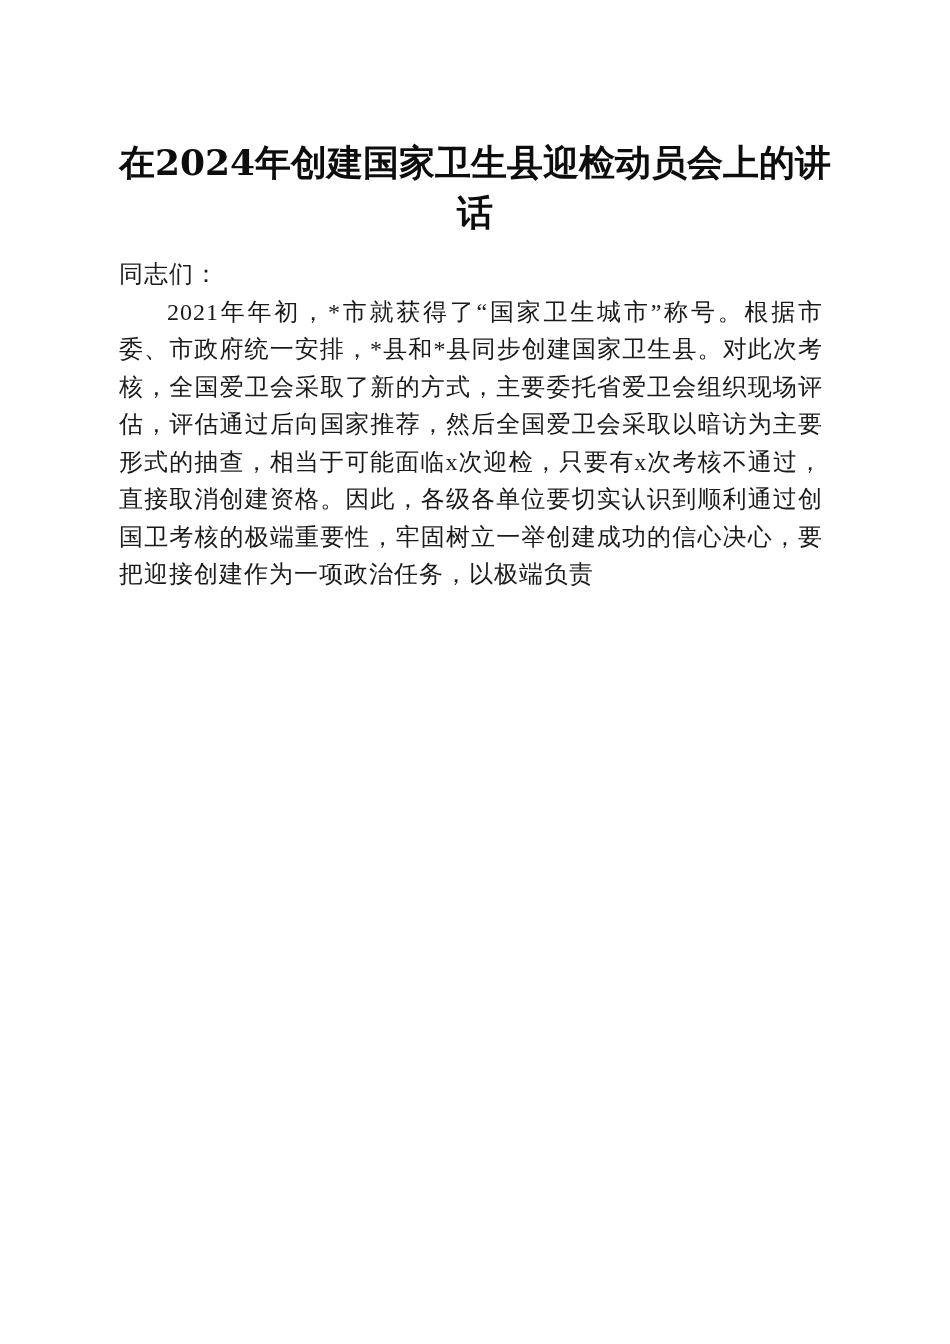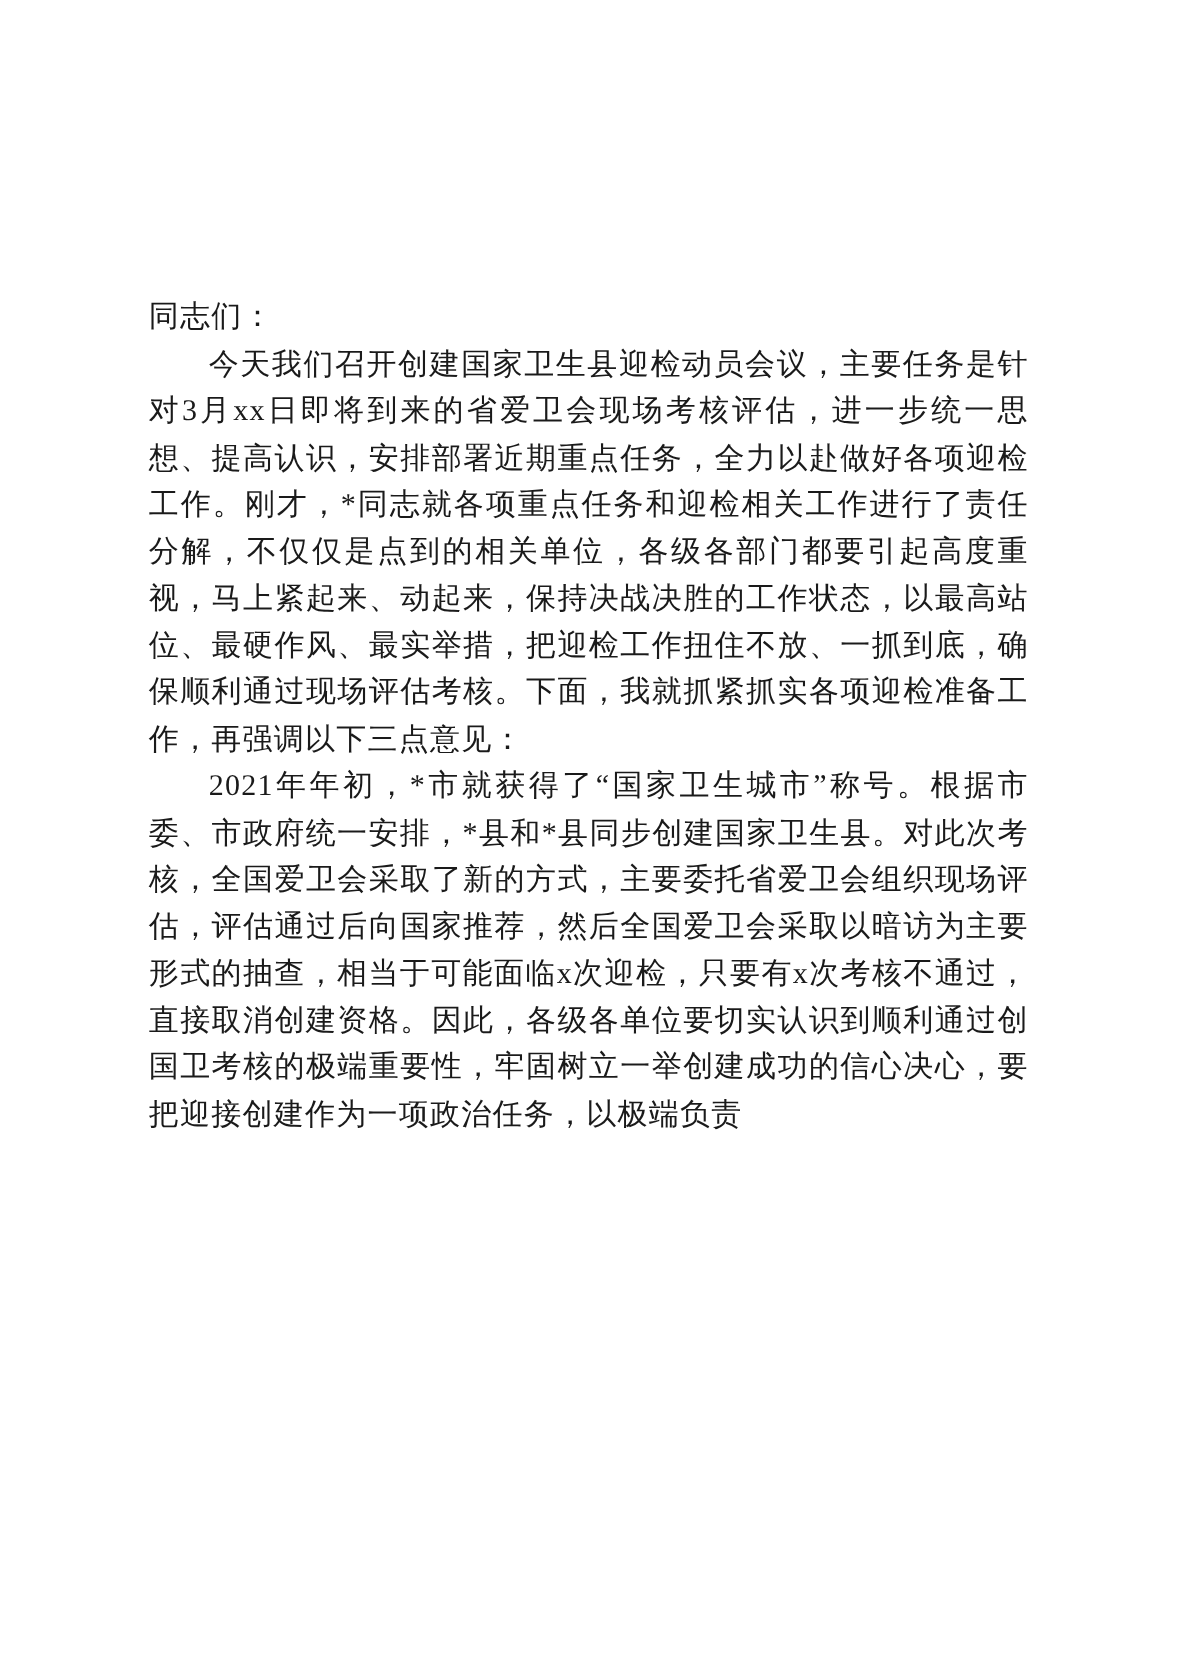"在2024年创建国家卫生县迎检动员会上的讲话" div.title { html: none -> <div>在2024年创建国家卫生县迎检动员会上的讲话</div> }
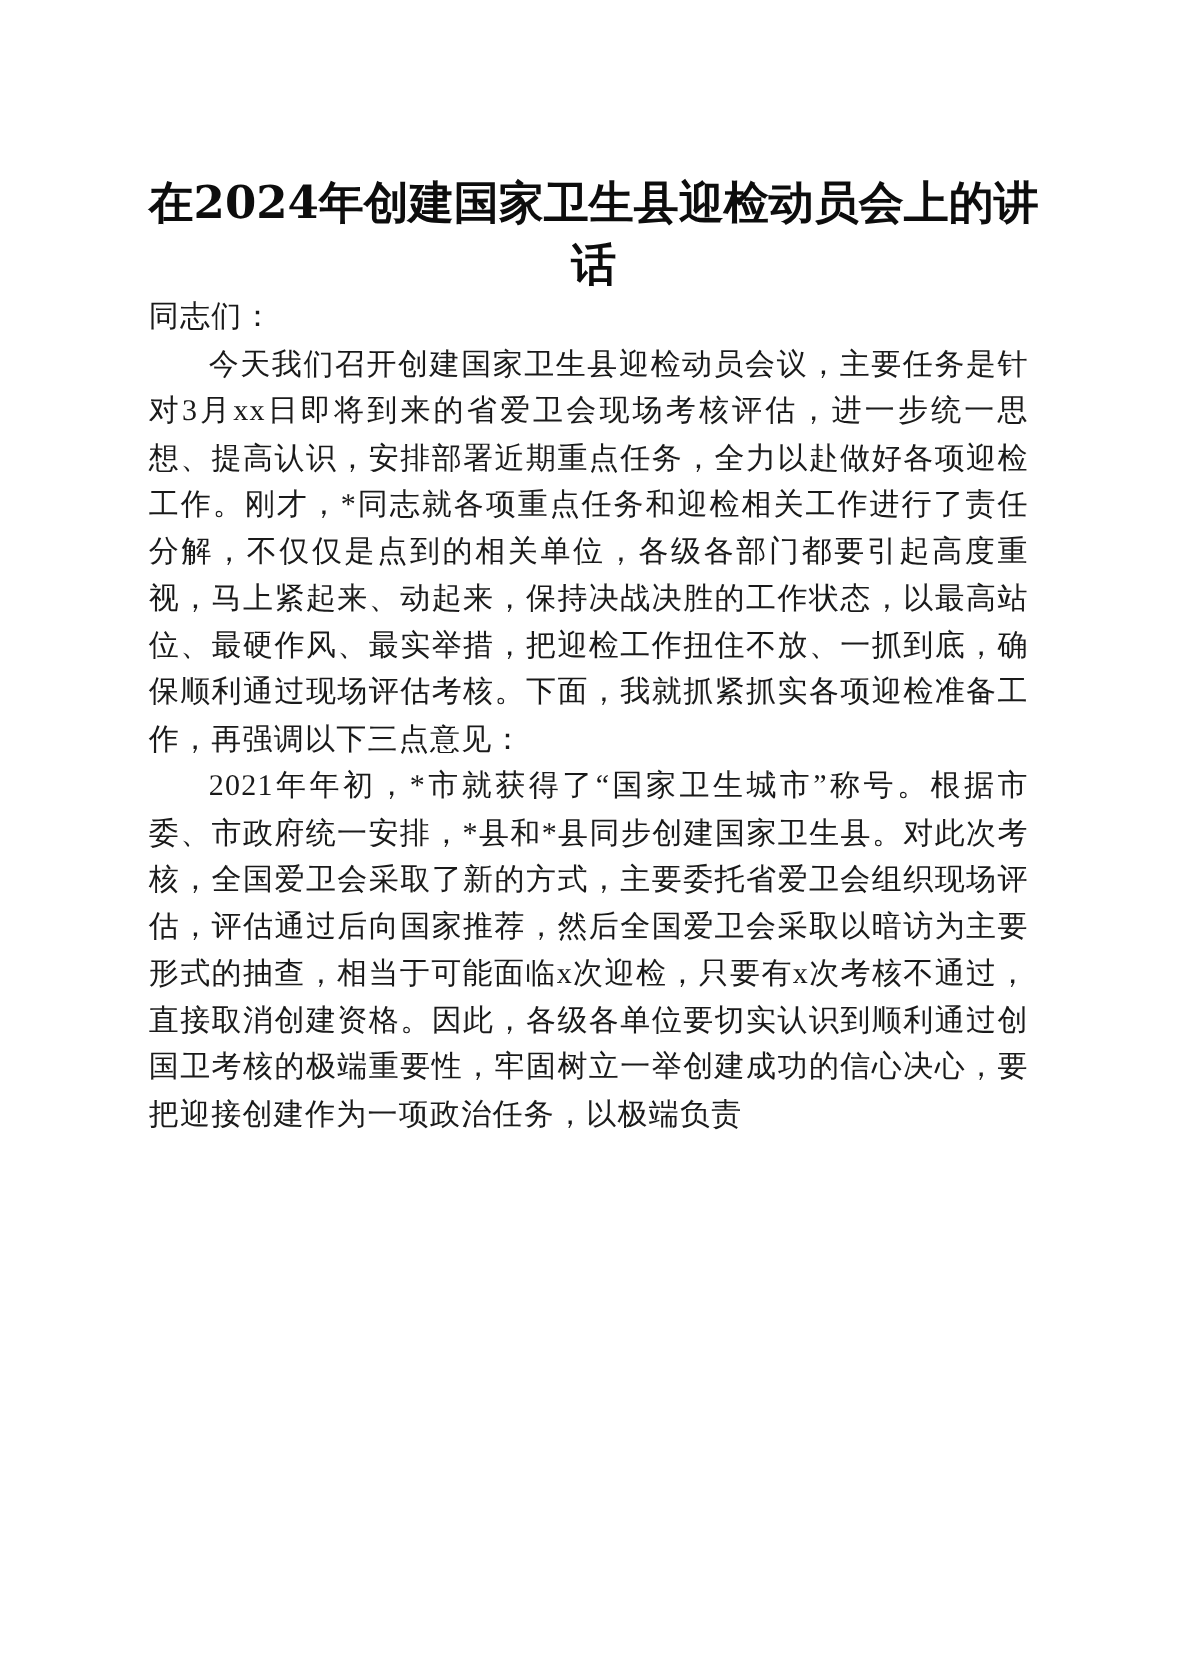"同志们：" .body-text { top: 236px -> 256px }
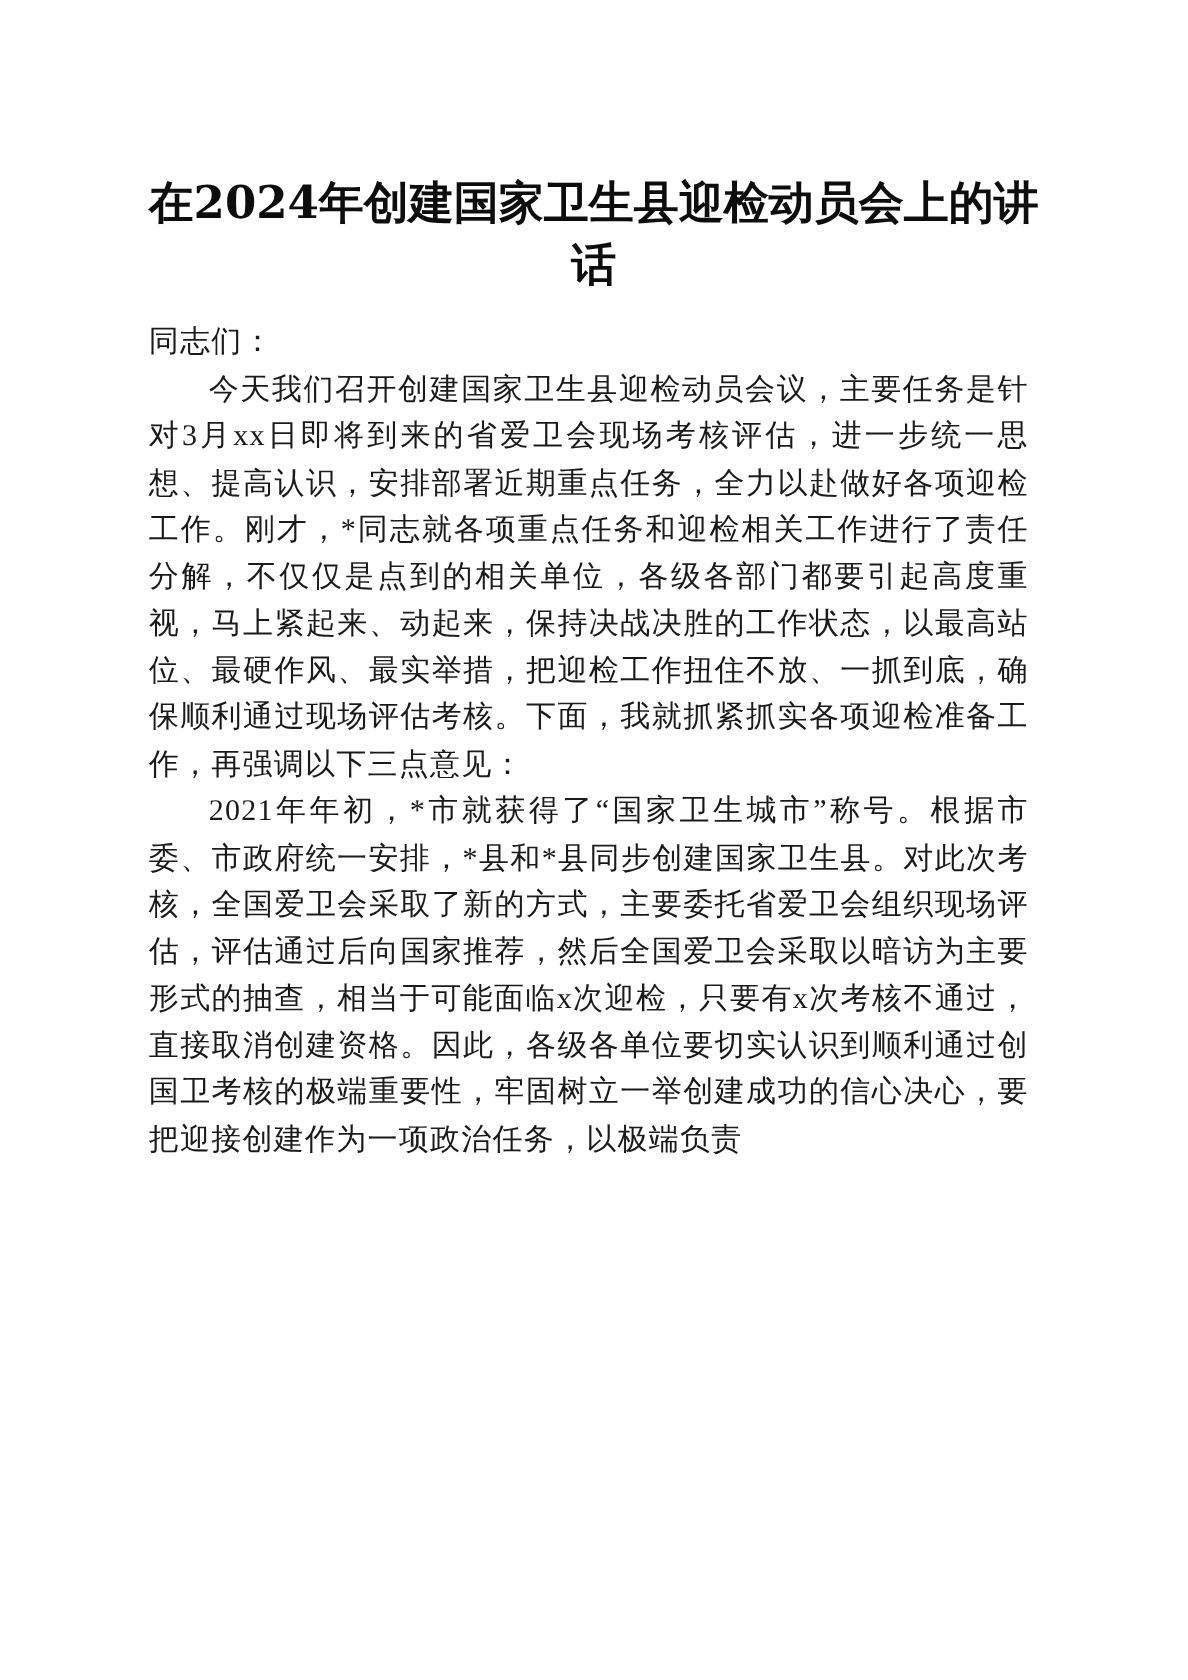"今天我们召开创建国家卫生县迎检动员会议，主要任务是针对3月xx日即将到来的省爱卫" p.indent { html: <p>今天我们召开创建国家卫生县迎检动员会议，主要任务是针对3月xx日即将到来的省爱卫会现场考核评估，进一步统一思想、提高认识，安排部署近期重点任务，全力以赴做好各项迎检工作。刚才，*同志就各项重点任务和迎检相关工作进行了责任分解，不仅仅是点到的相关单位，各级各部门都要引起高度重视，马上紧起来、动起来，保持决战决胜的工作状态，以最高站位、最硬作风、最实举措，把迎检工作扭住不放、一抓到底，确保顺利通过现场评估考核。下面，我就抓紧抓实各项迎检准备工作，再强调以下三点意见：</p> -> none }
